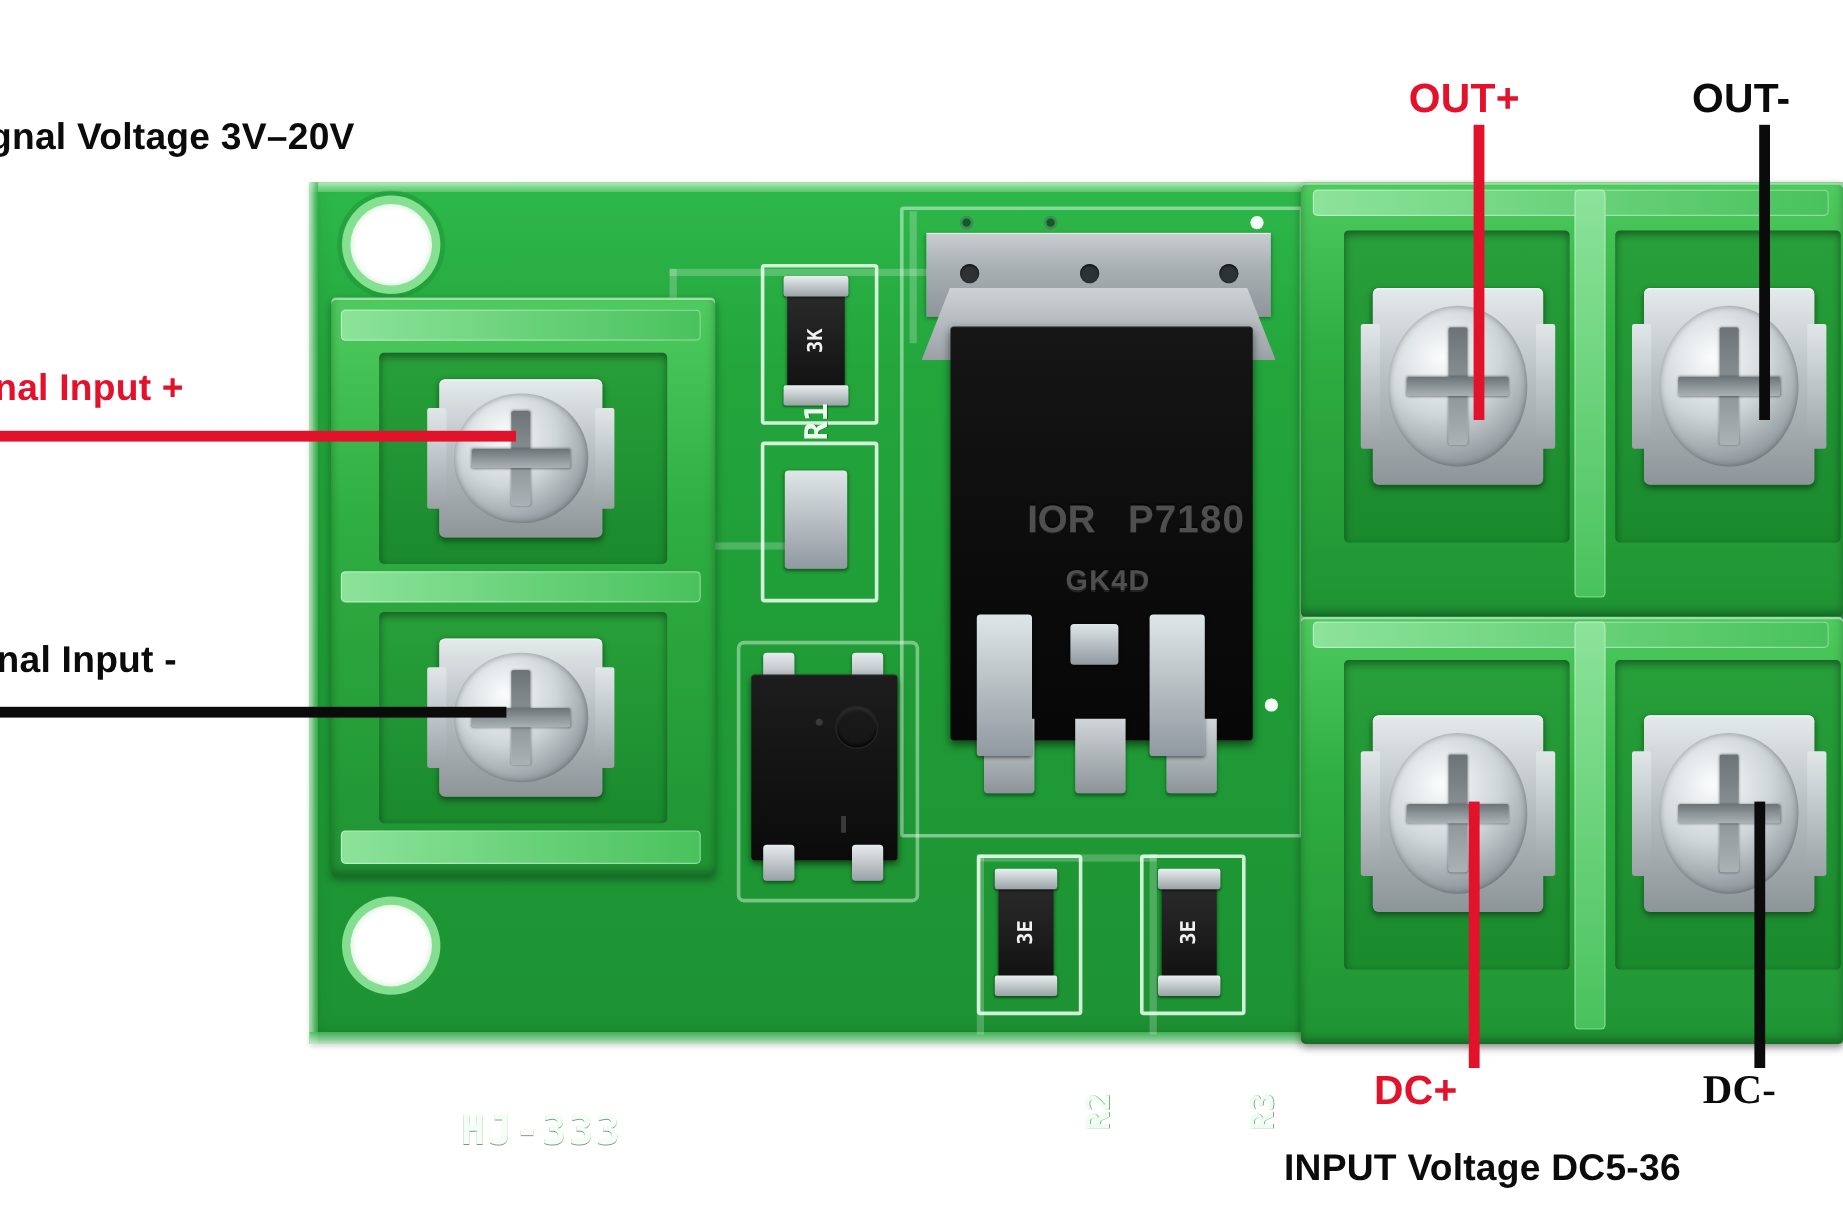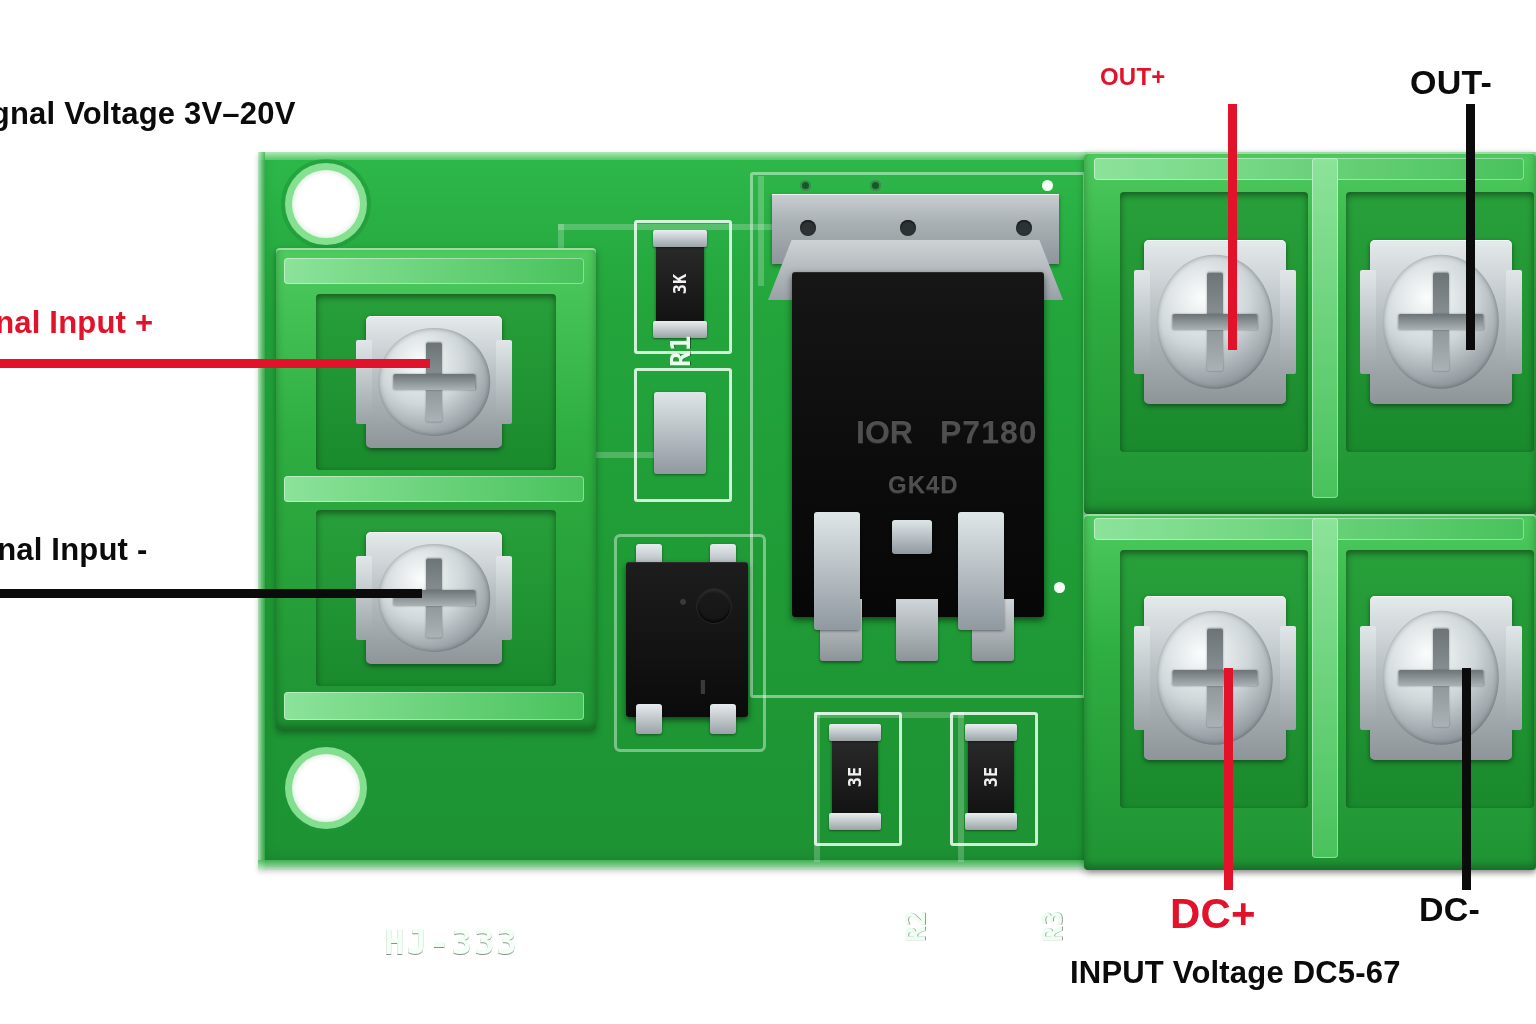"OUT+" #lbl-out-p { font-size: 24px -> 34px; left: 1100px -> 1174px }
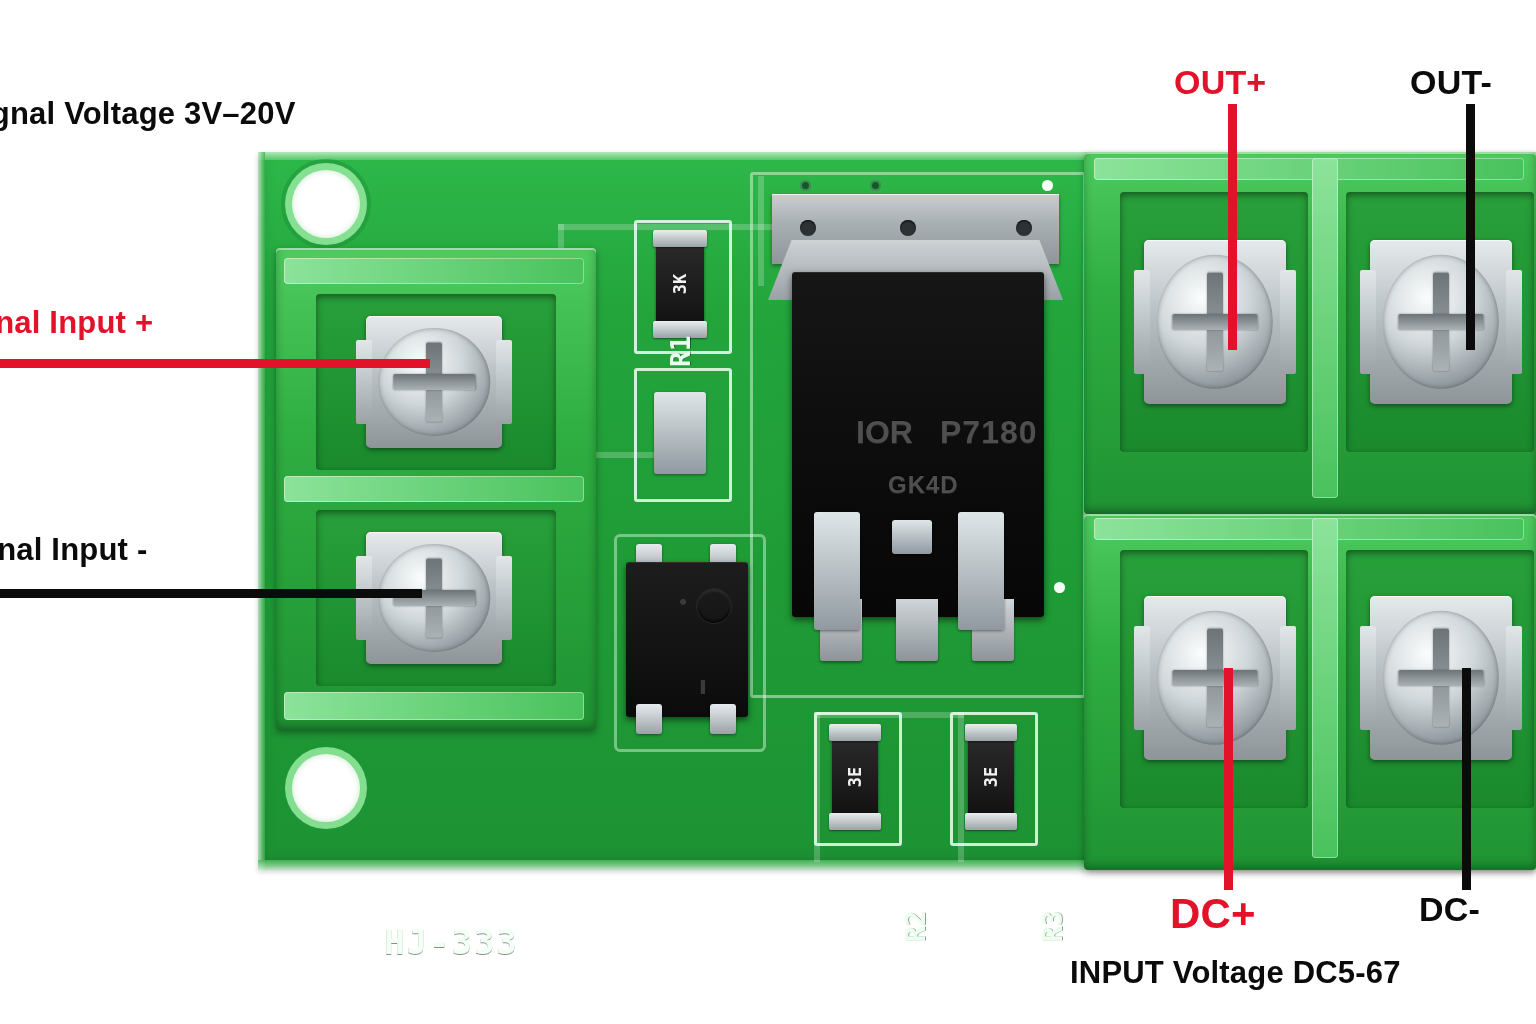"DC+" #lbl-dc-p { font-size: 42px -> 34px; left: 1170px -> 1145px }
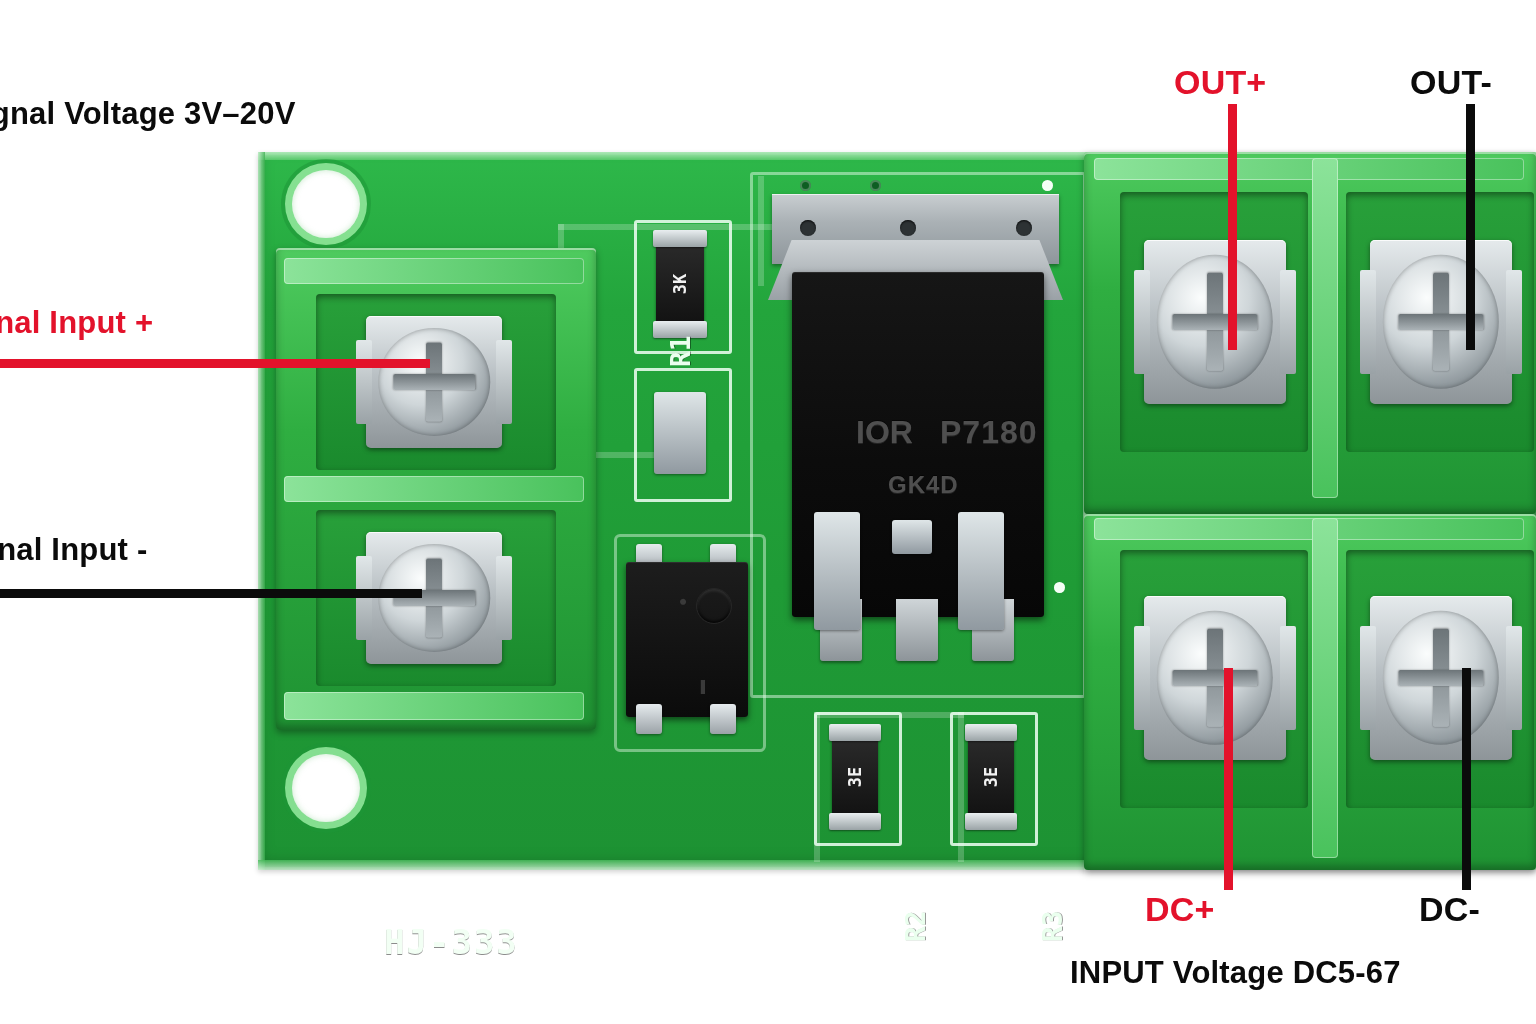"DC-" #lbl-dc-n { font-family: none -> Liberation Serif, serif }
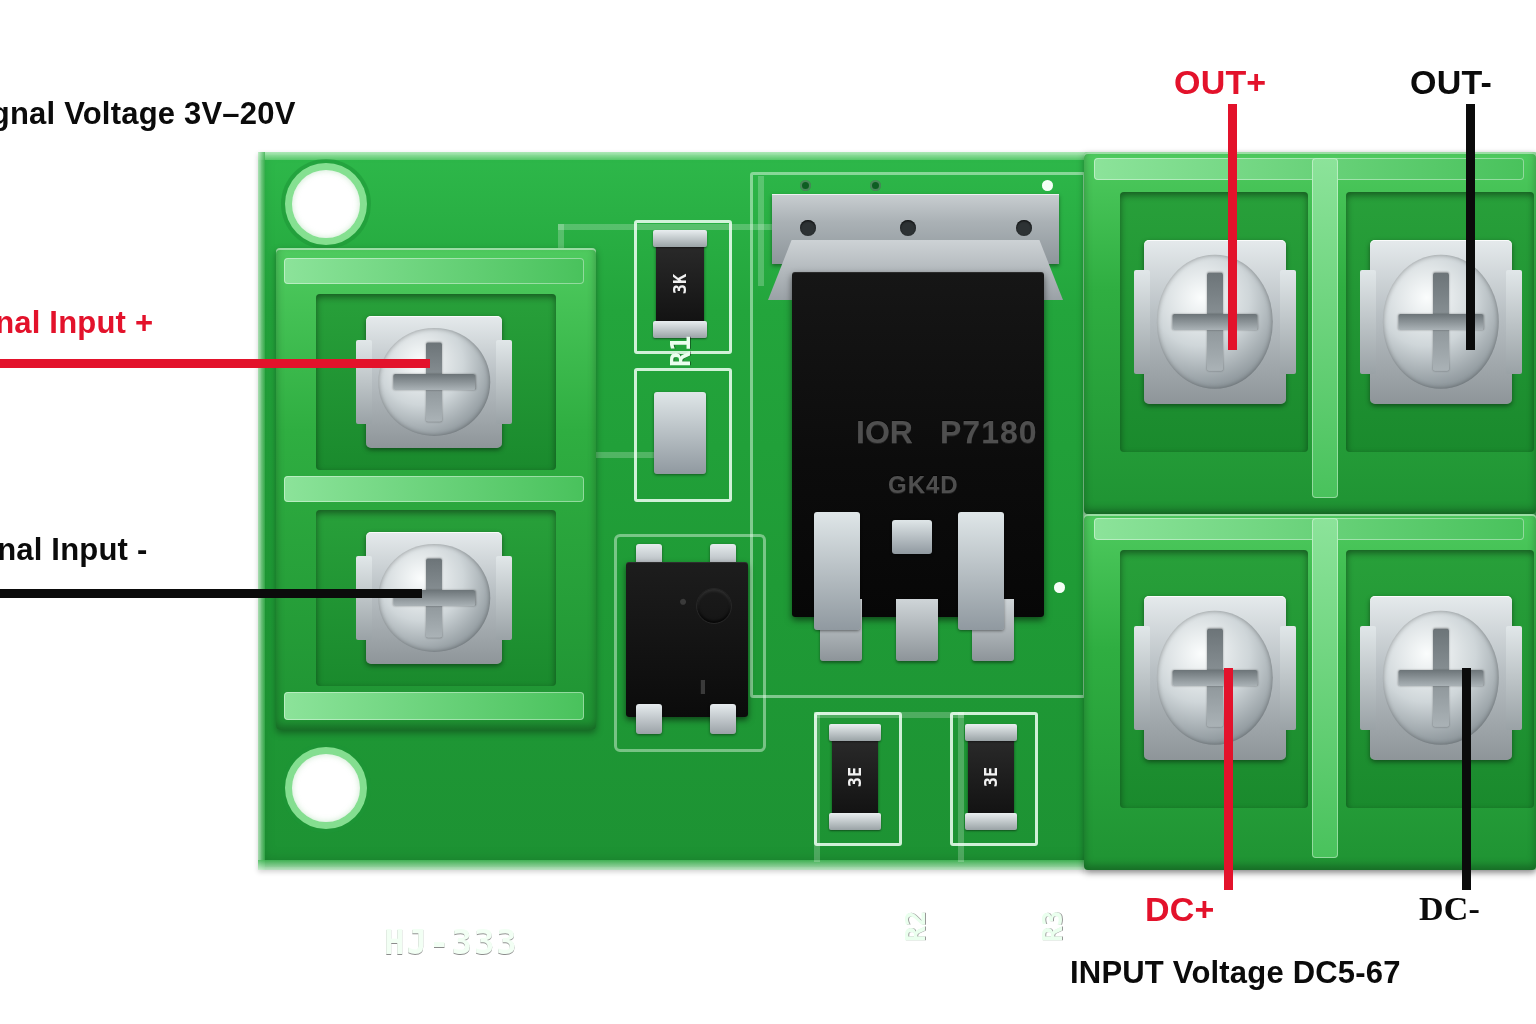"INPUT Voltage DC5-67" div.anno { text: DC5-67 -> DC5-36 }
